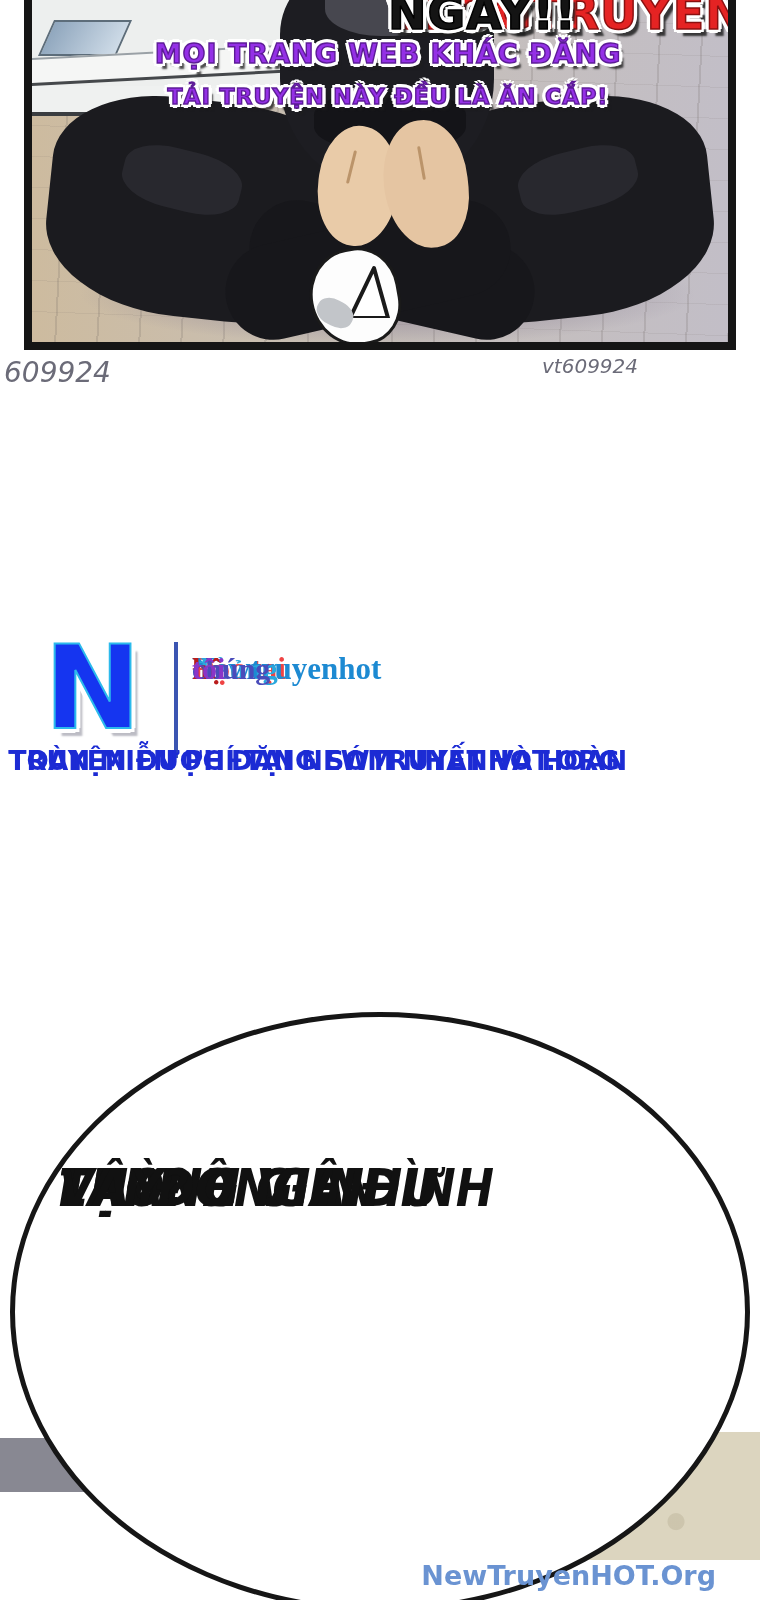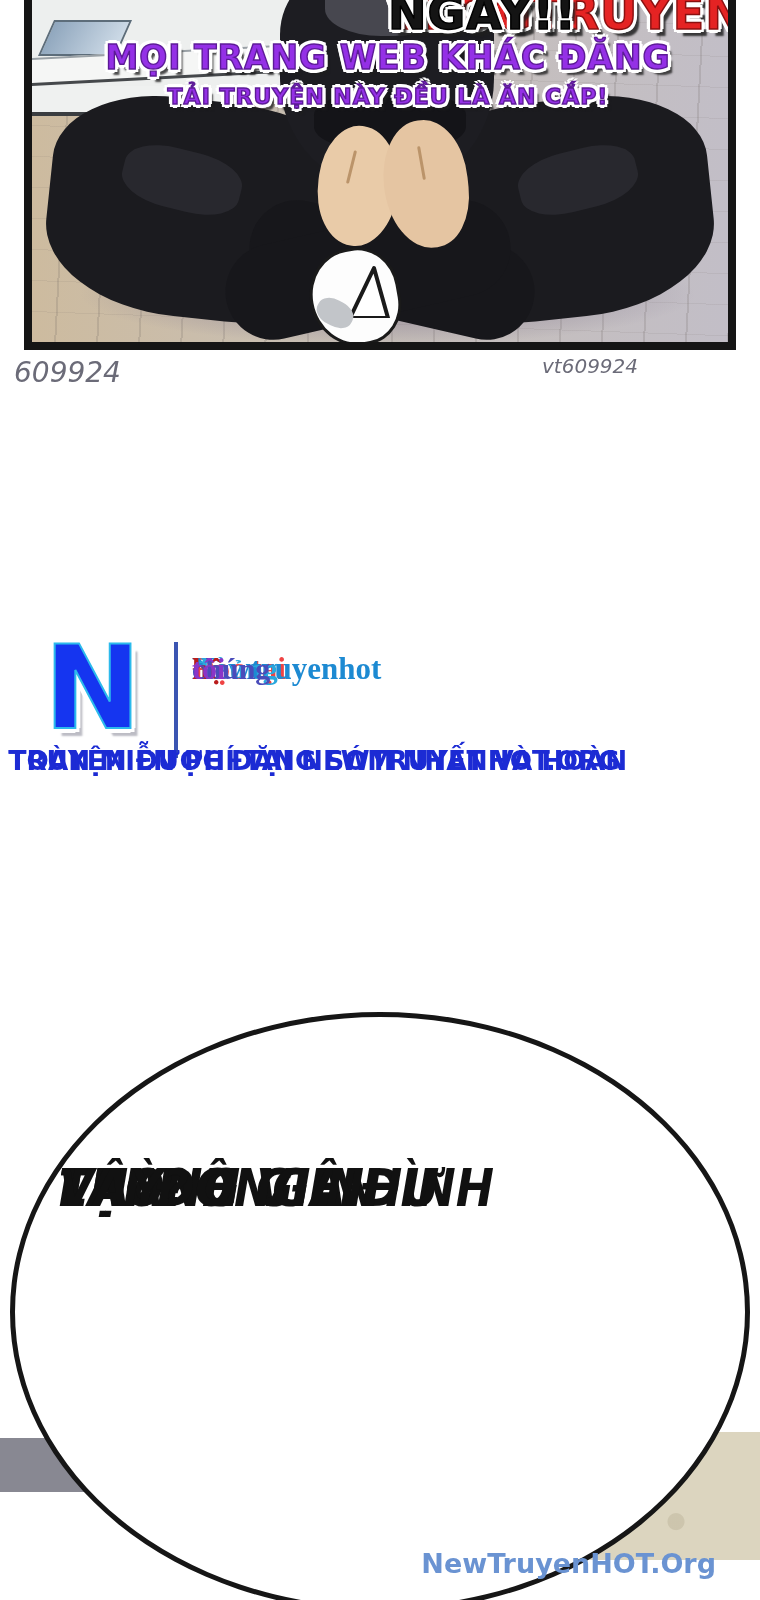"MỌI TRANG WEB KHÁC ĐĂNG" .ov2 { font-size: 33px -> 27px }
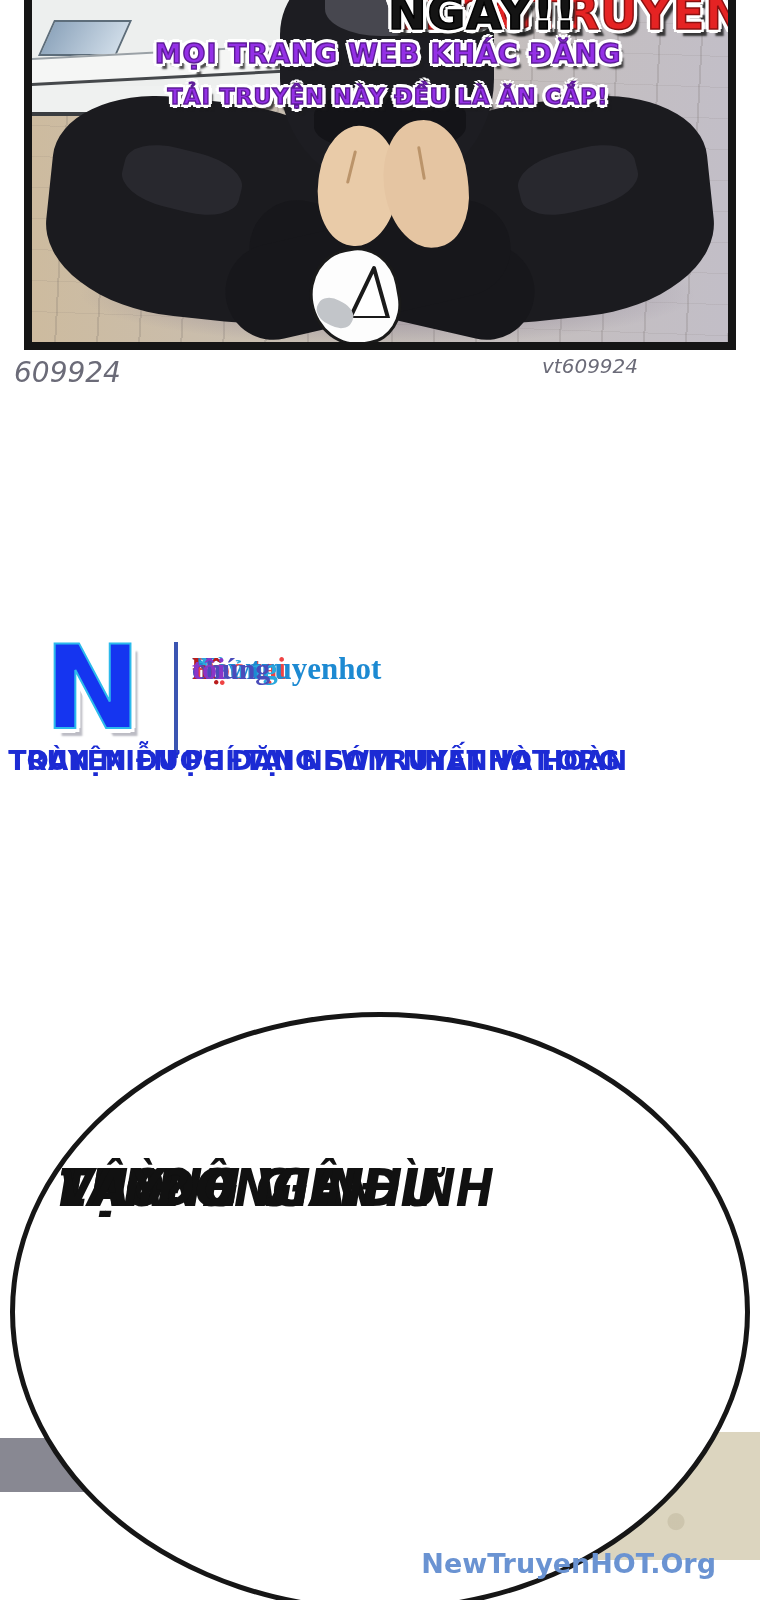"609924" .wm-left { left: 14px -> 4px }
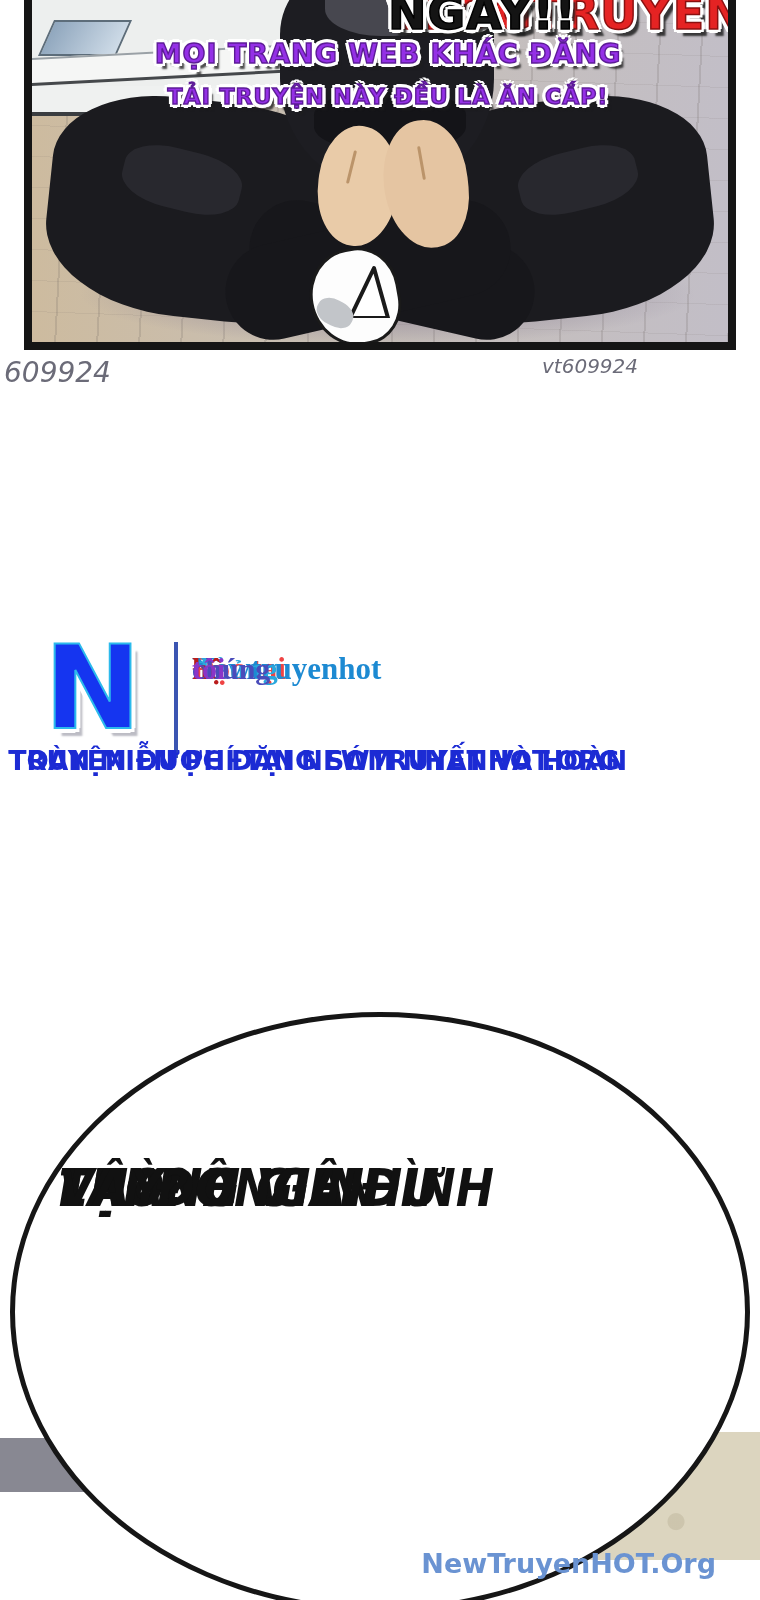"NewTruyenHOT.Org" div.footer-big { margin-top: none -> 12px }
